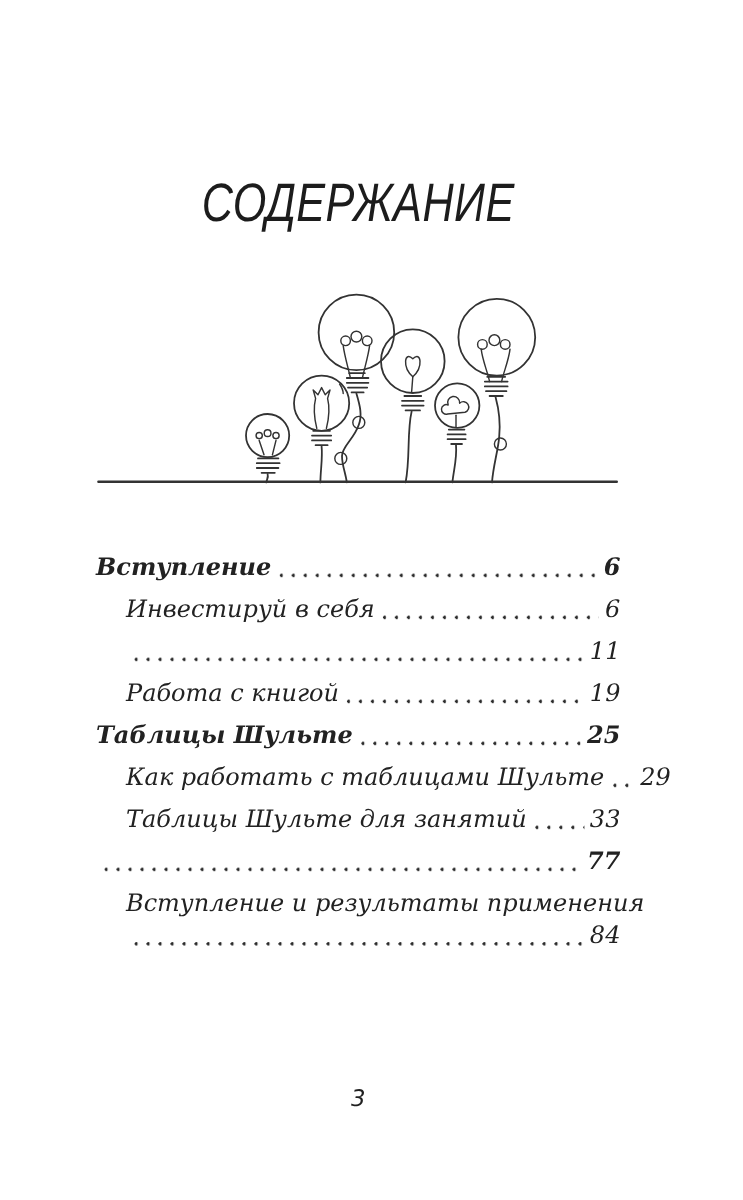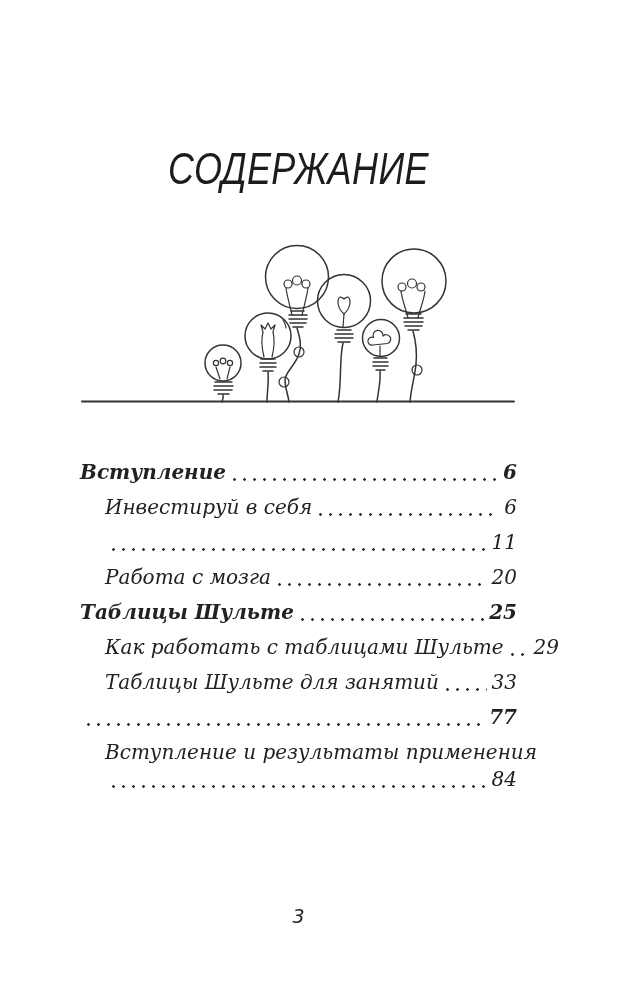"Работа с мозга" span.t { text: мозга -> книгой }
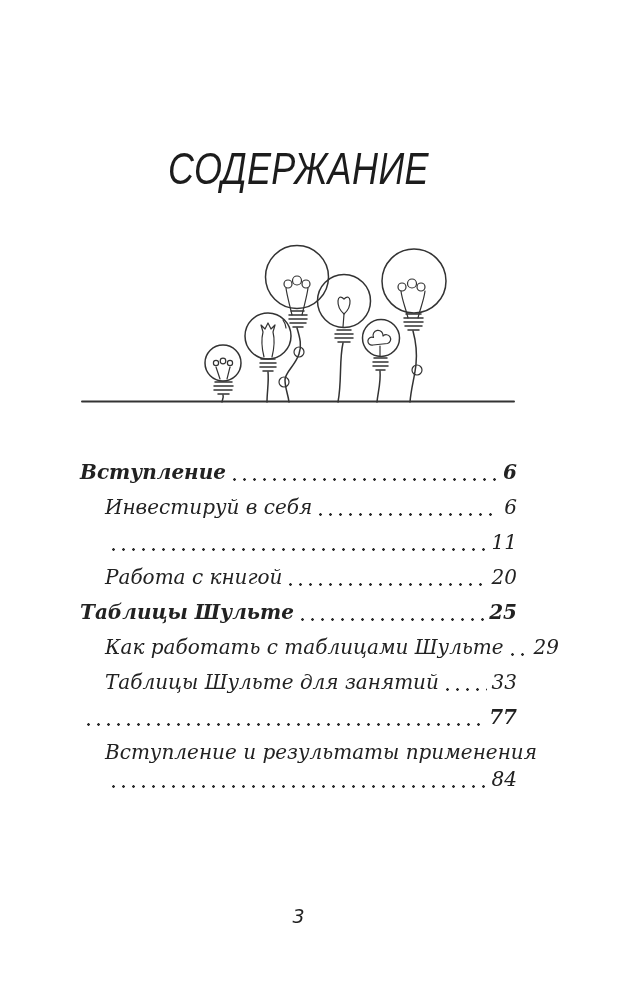"20" span.pg { text: 20 -> 19 }
